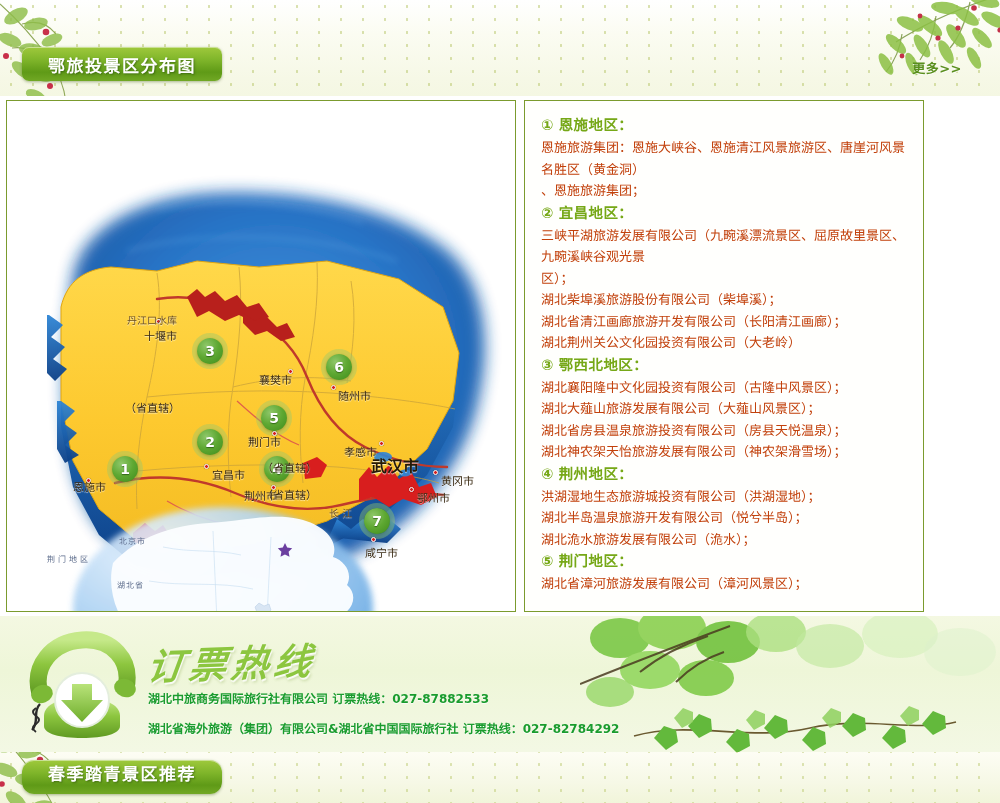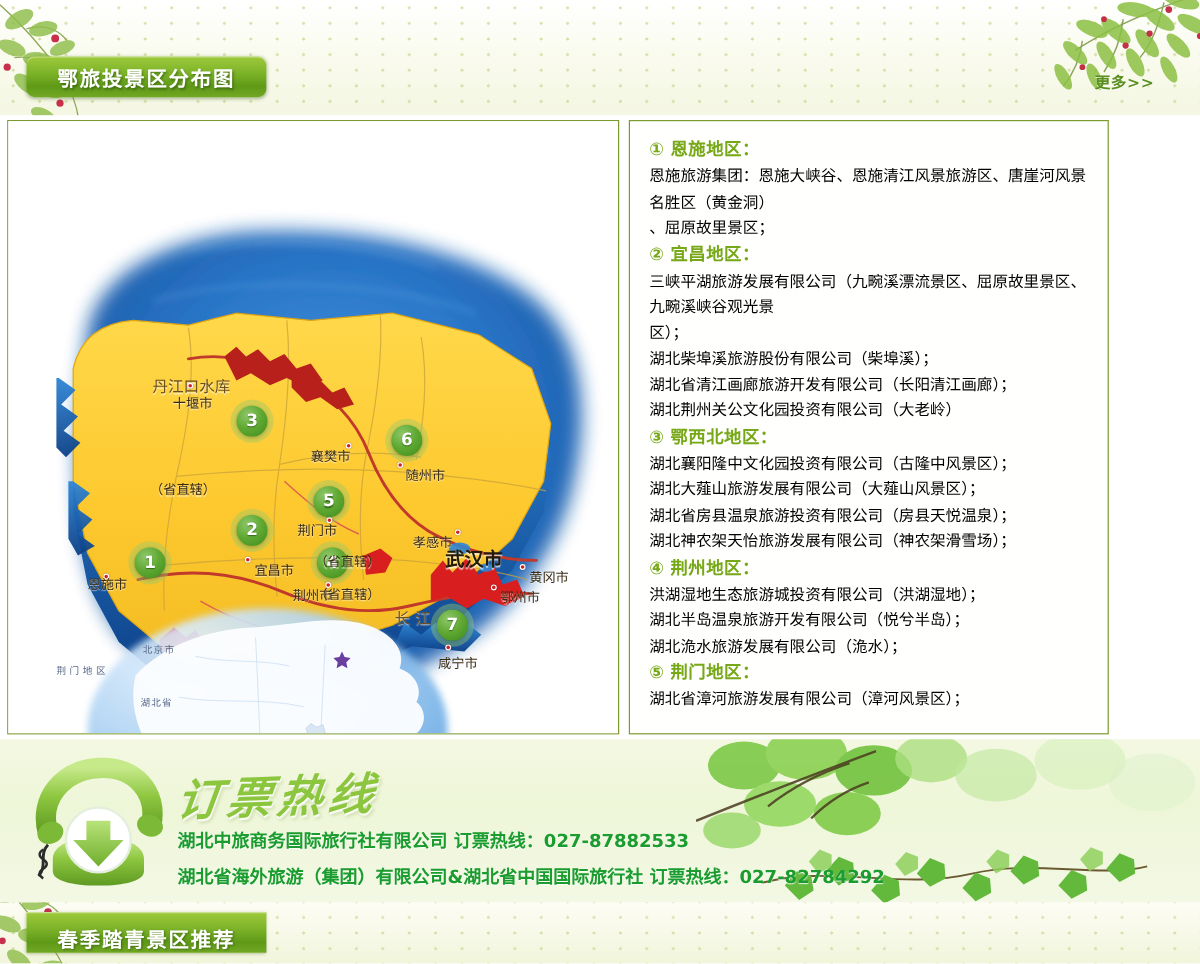"恩施旅游集团：恩施大峡谷、恩施清江风景旅游区、唐崖河风景名胜区（黄金洞）" .sec-line { color: #000000 -> #c2410c }
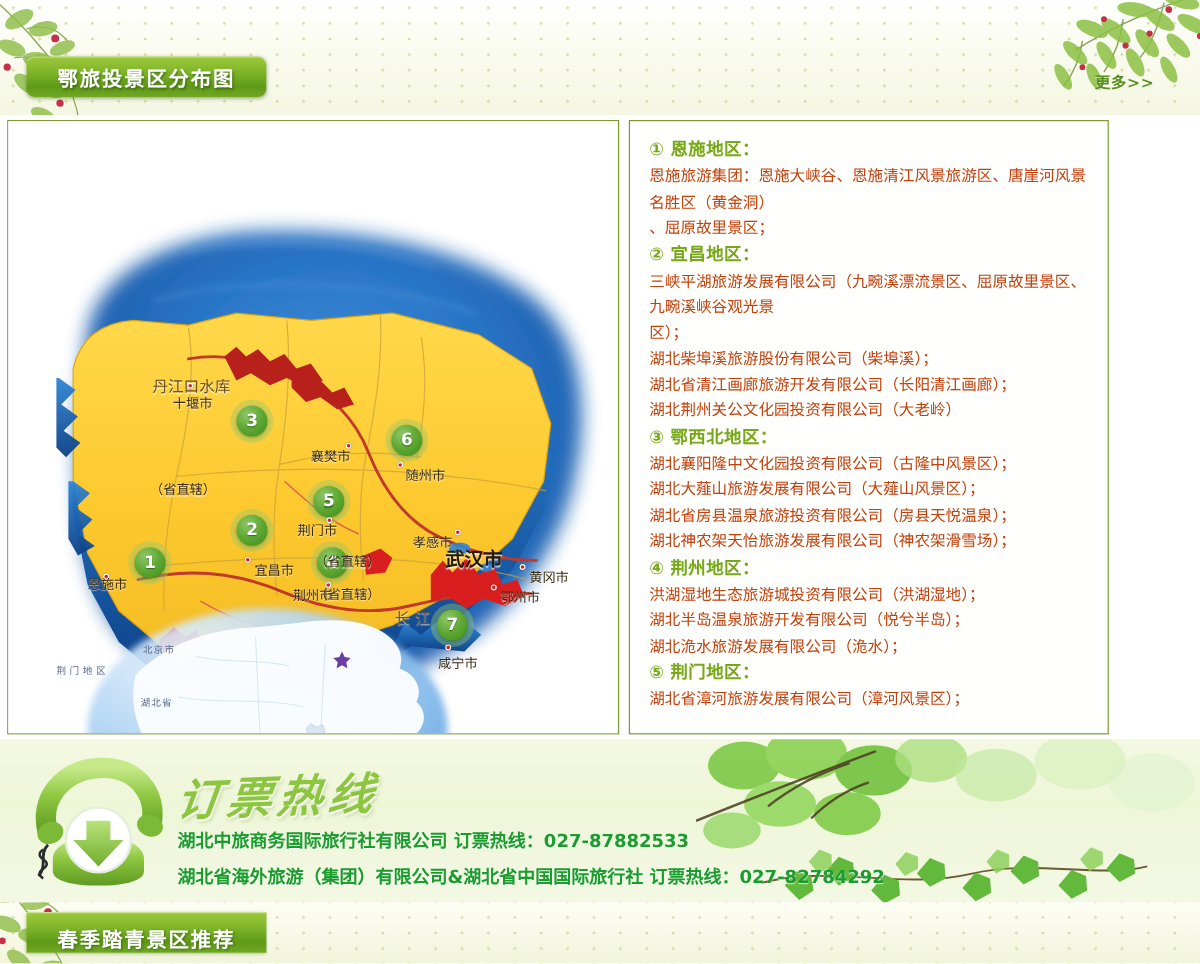"、屈原故里景区；" div.sec-line { text: 屈原故里景区 -> 恩施旅游集团 }
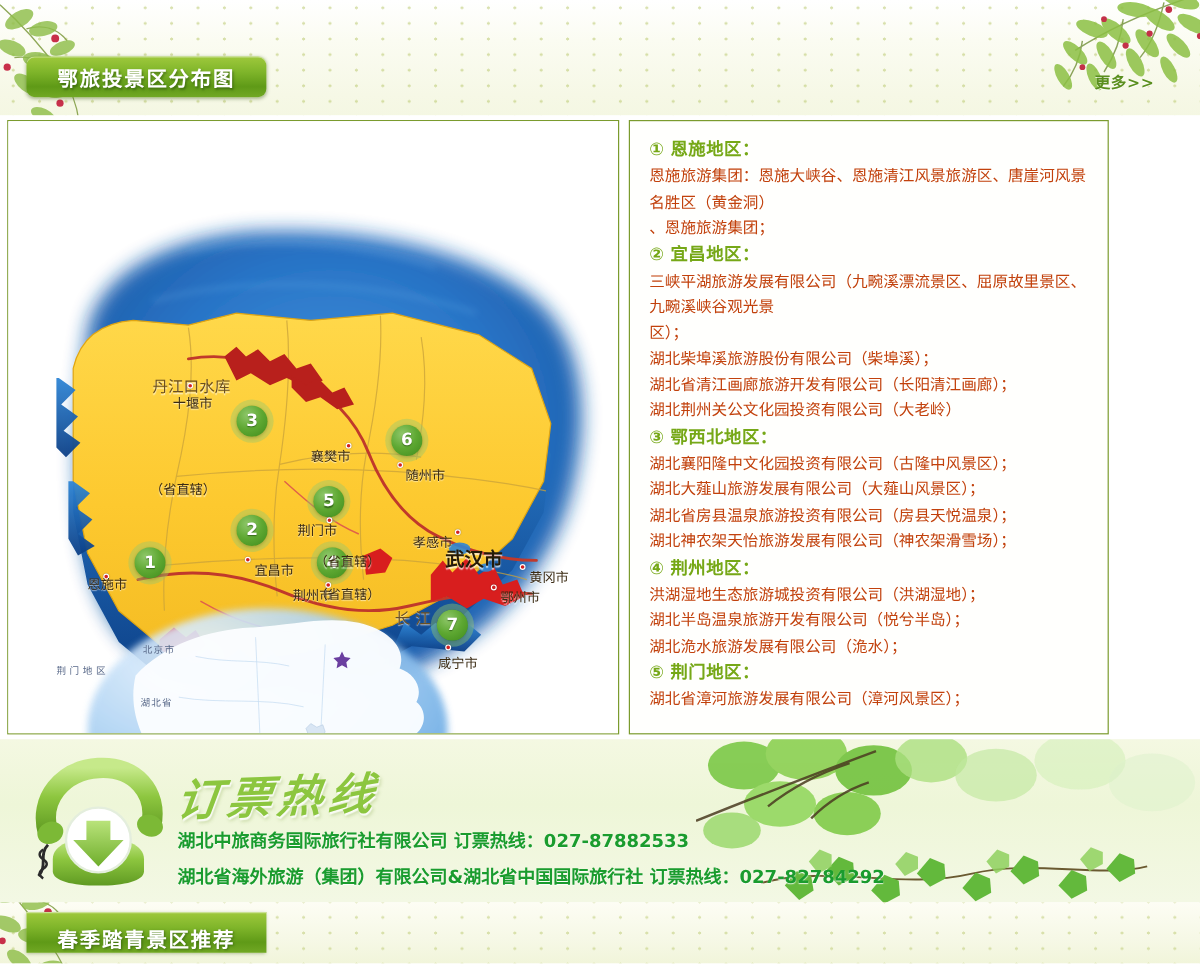"丹江口水库" .city.sm { font-size: 13px -> 10px }
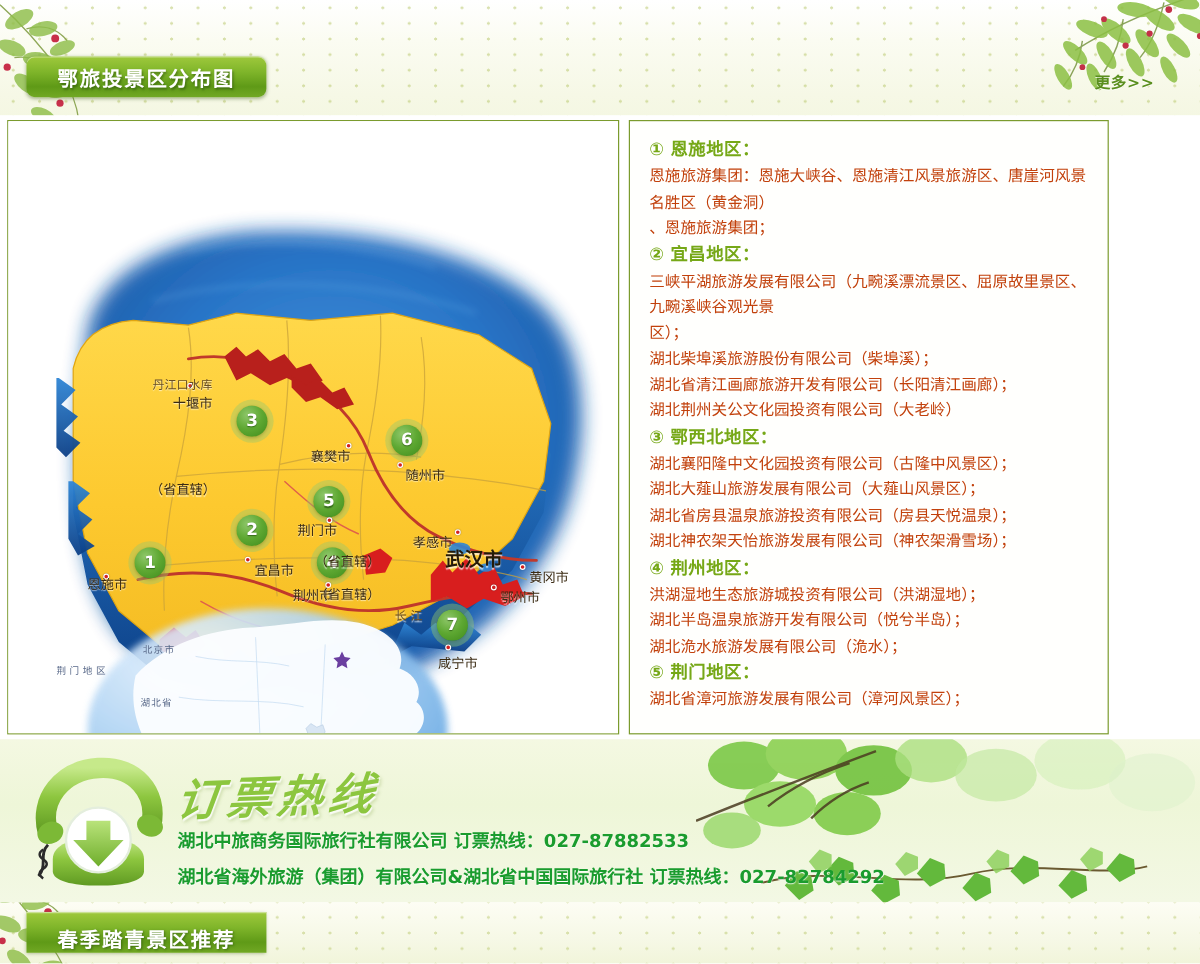"湖北中旅商务国际旅行社有限公司 订票热线：027-87882533" .hl-row { font-size: 15px -> 12px }
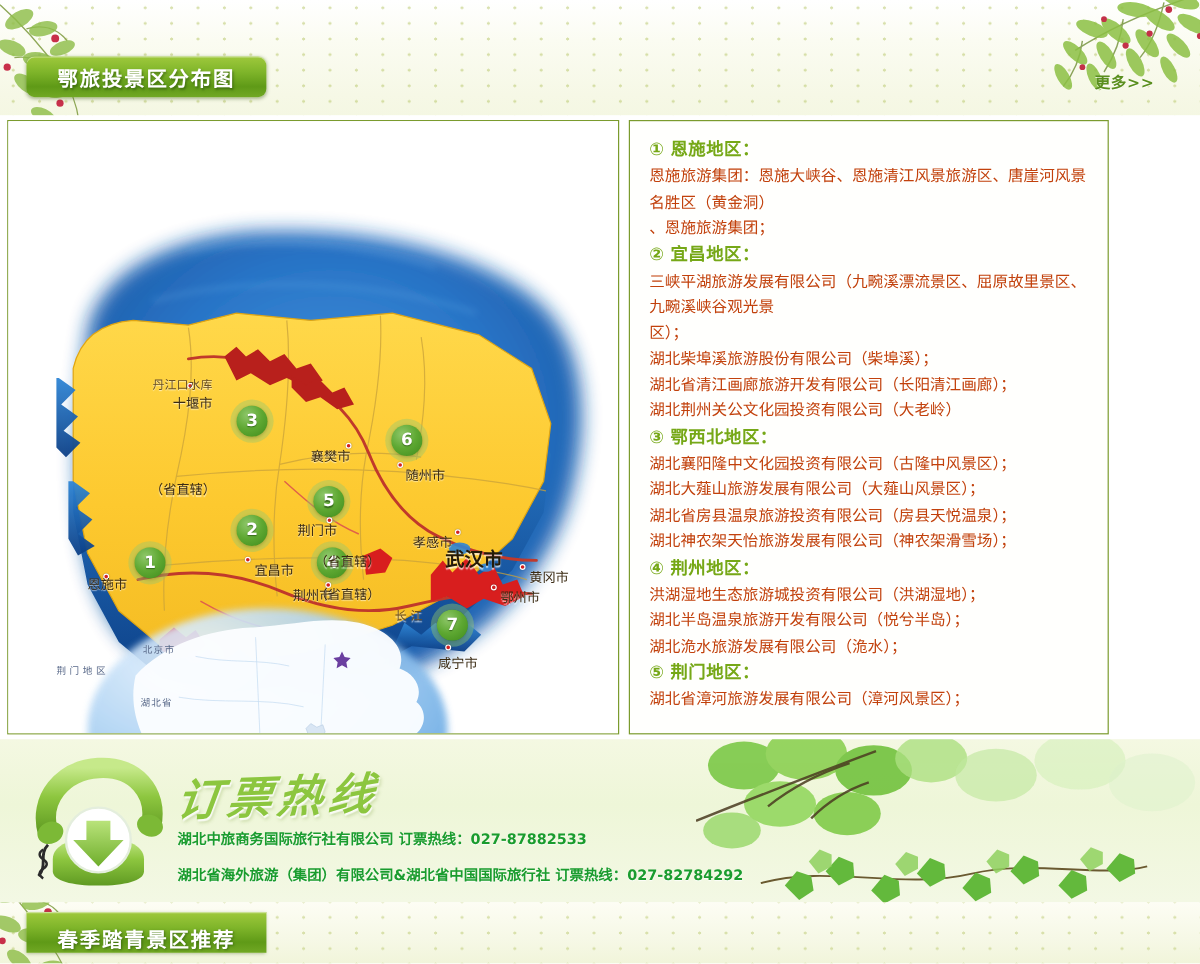"春季踏青景区推荐" .bottom-tab { align-items: flex-end -> flex-start; border-radius: 0 -> 12px }
